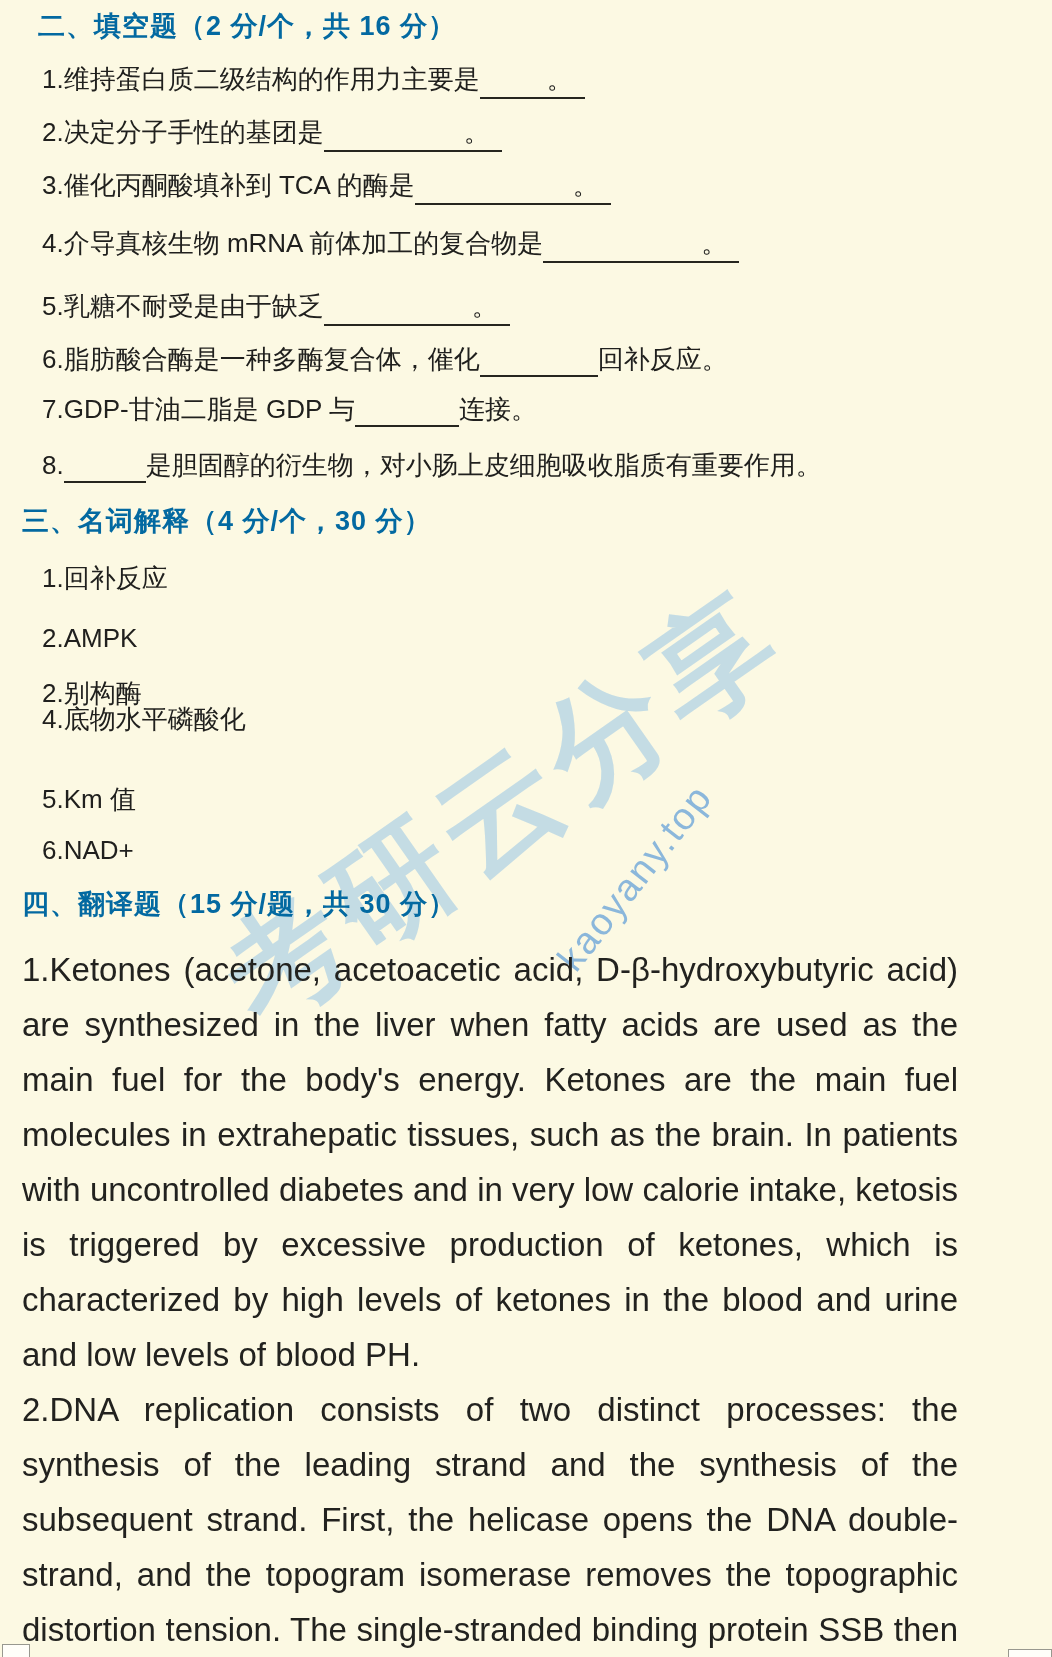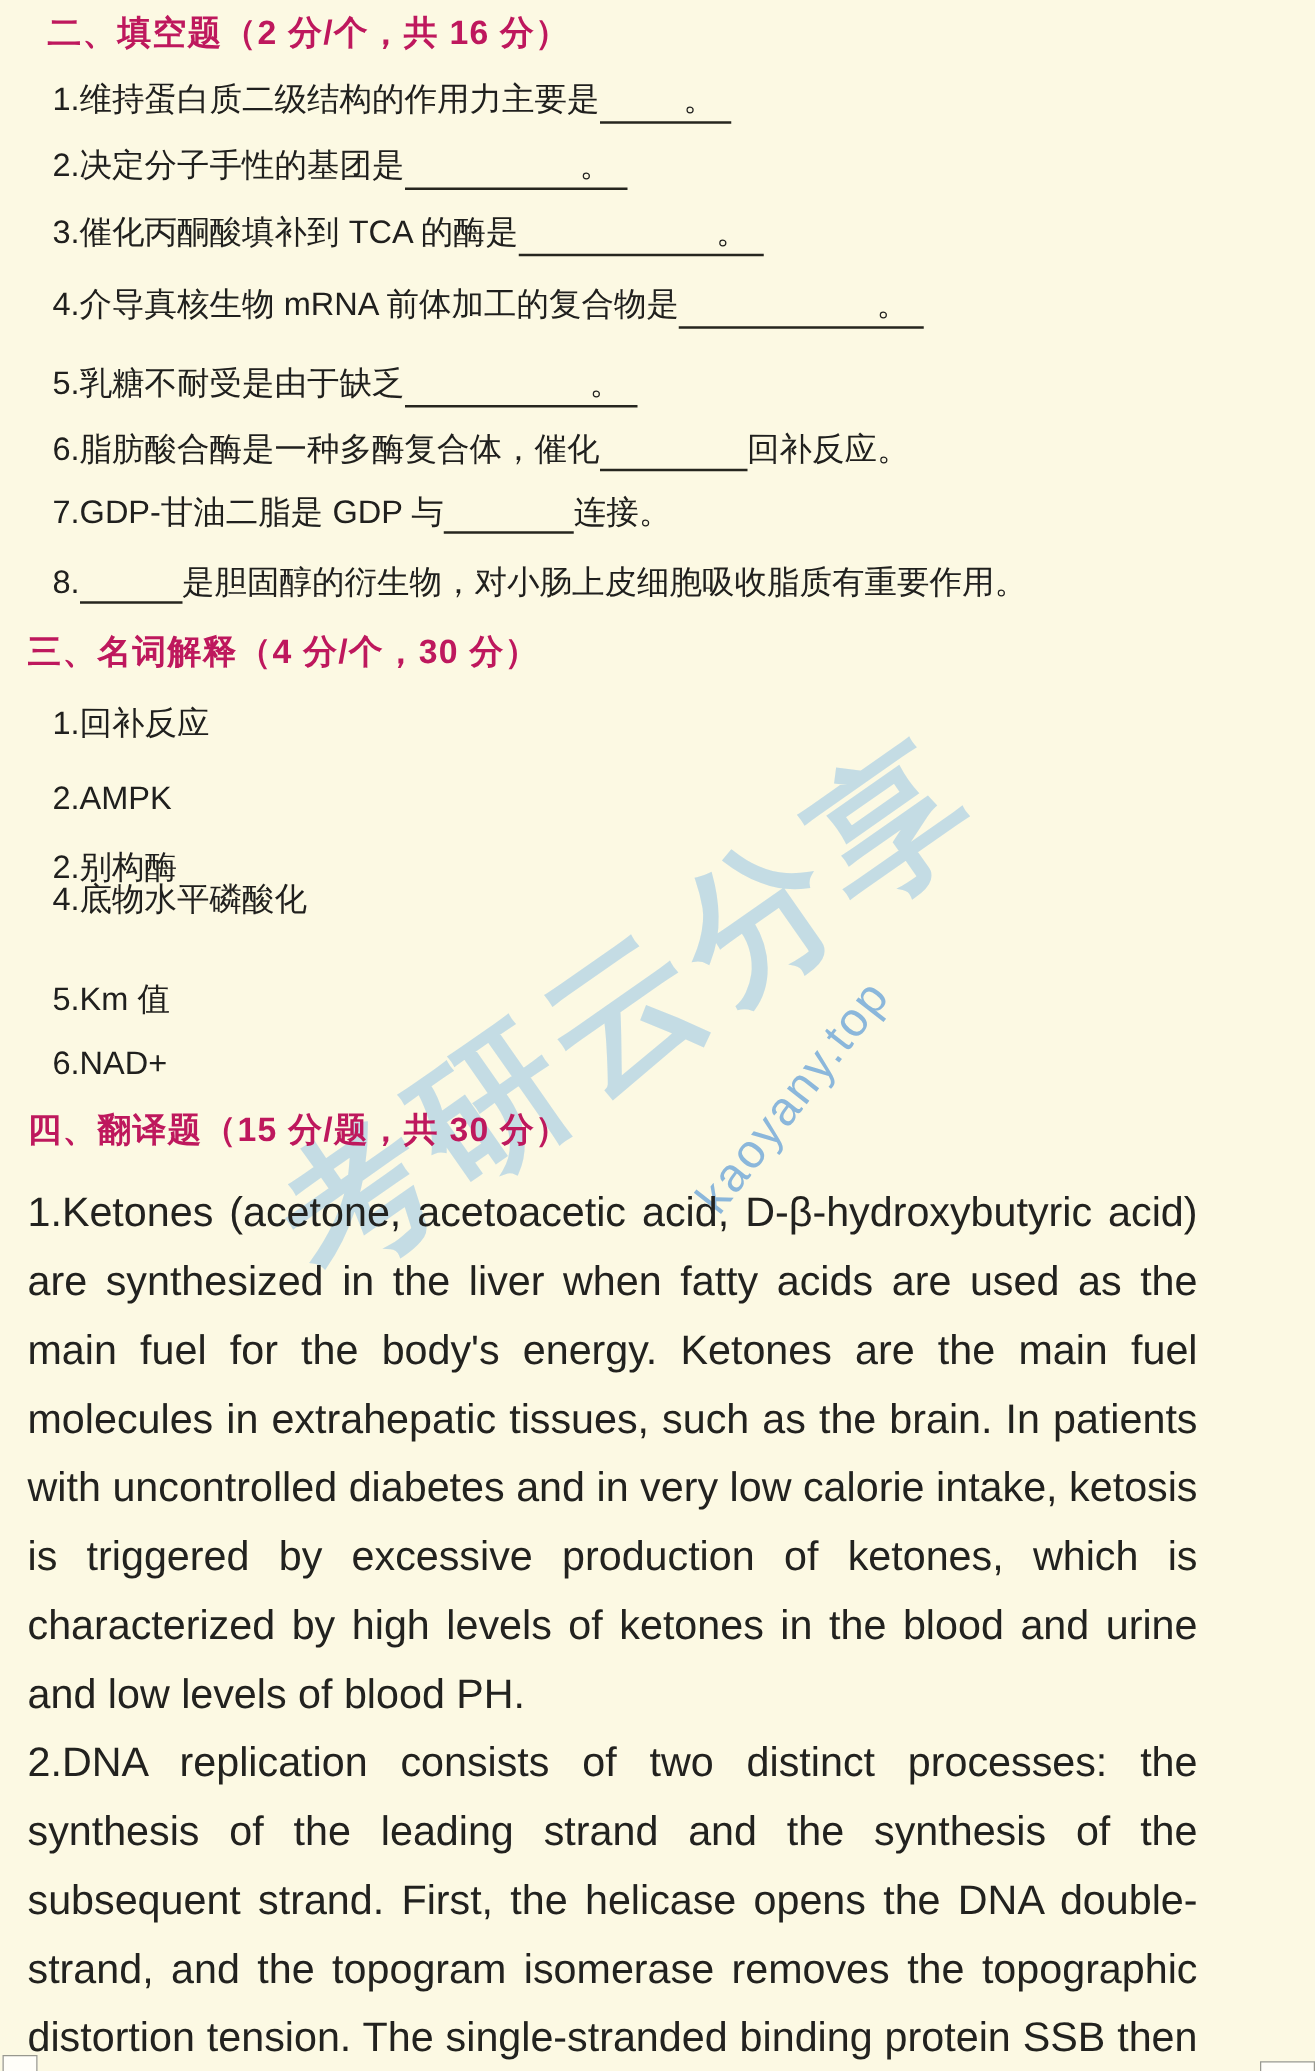"二、填空题（2 分/个，共 16 分）" .sec-title { color: #be185d -> #0369a1 }
